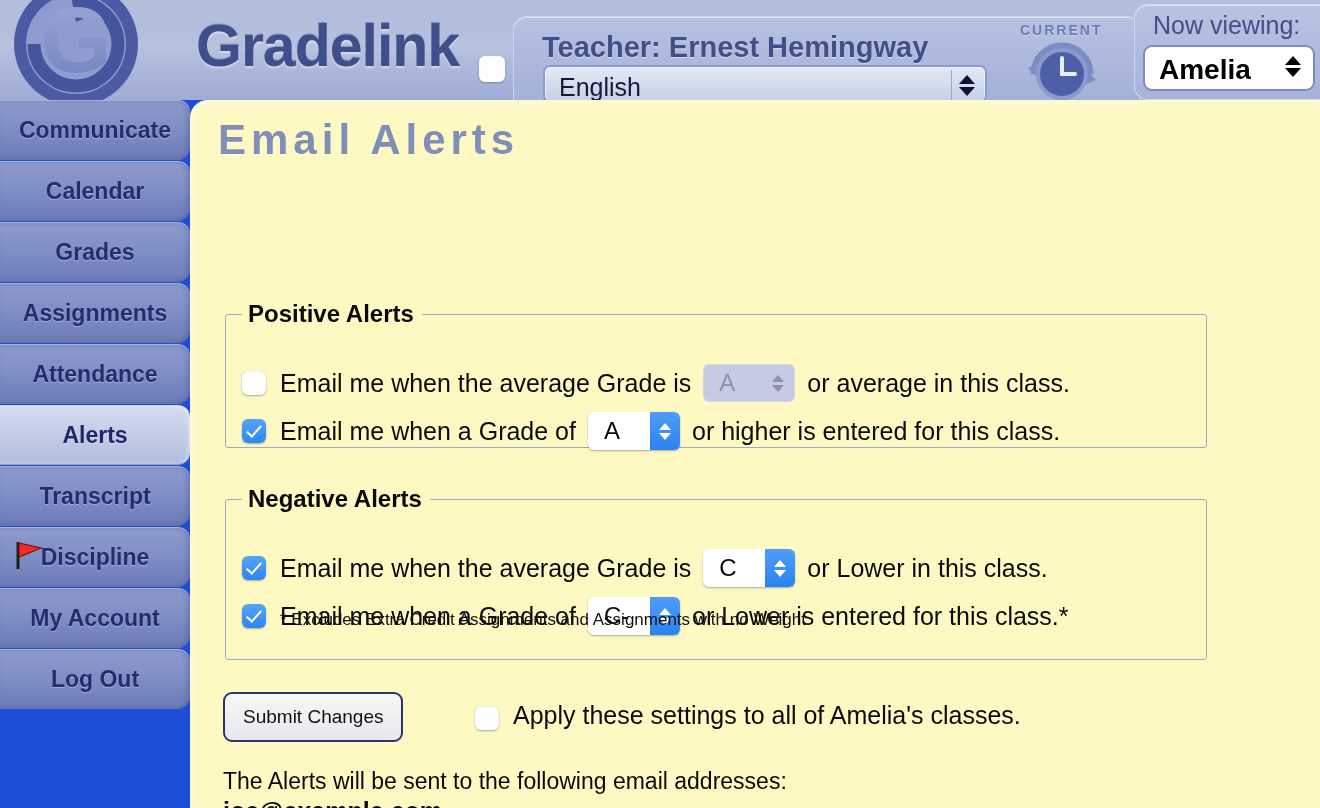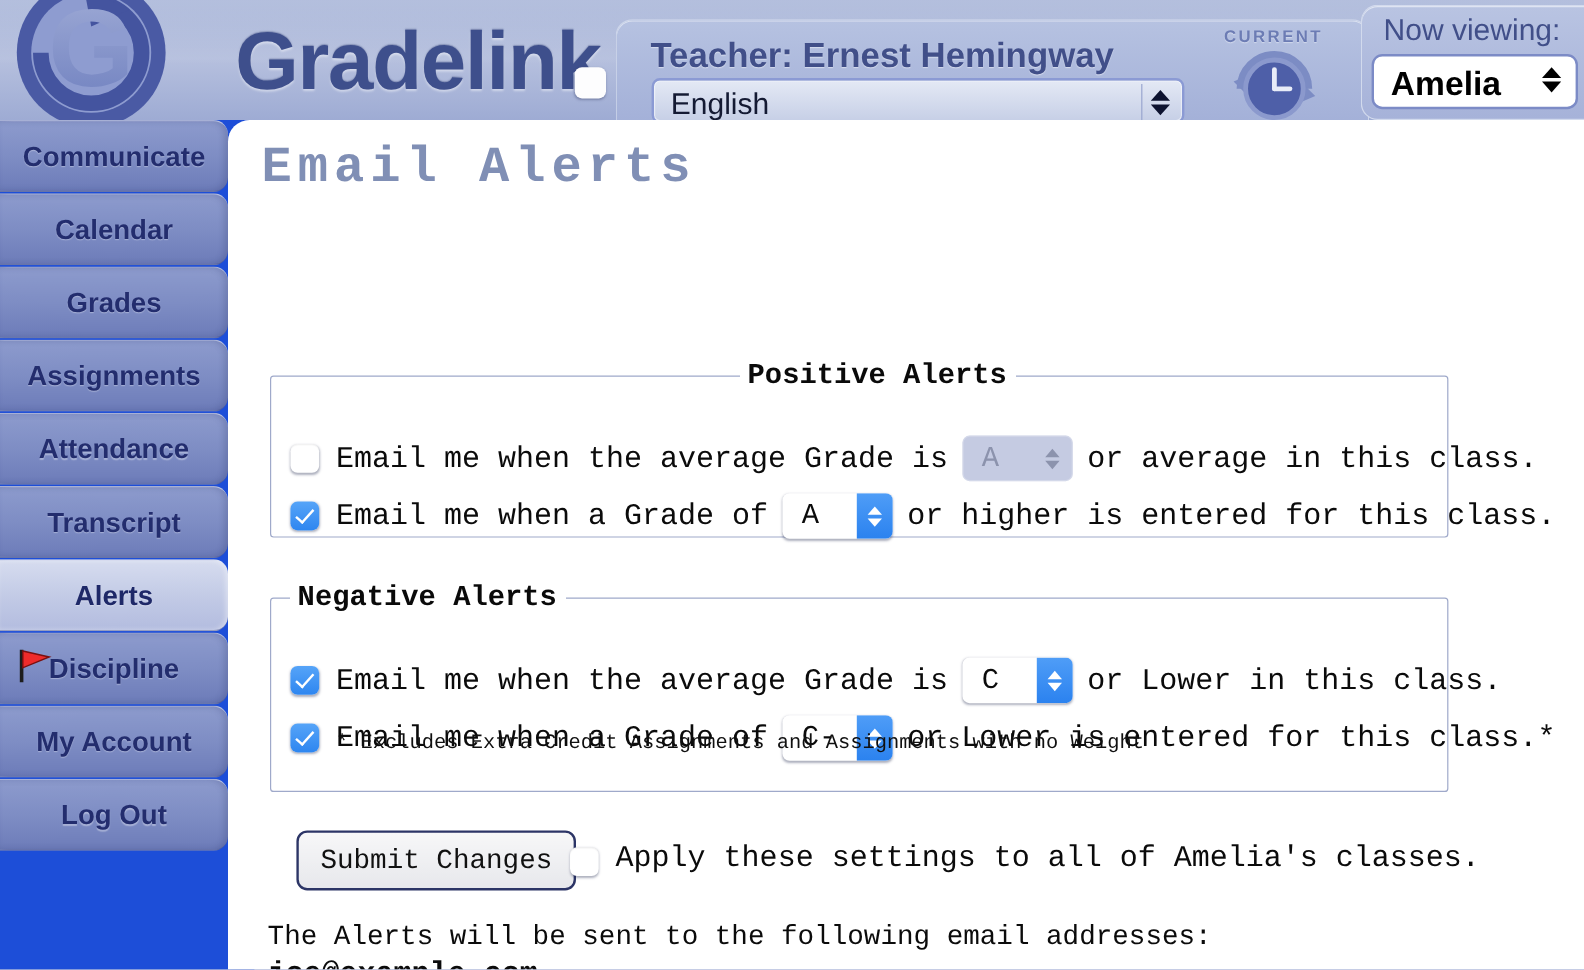"Gradelink" #logo-wordmark { font-size: 68px -> 59px }
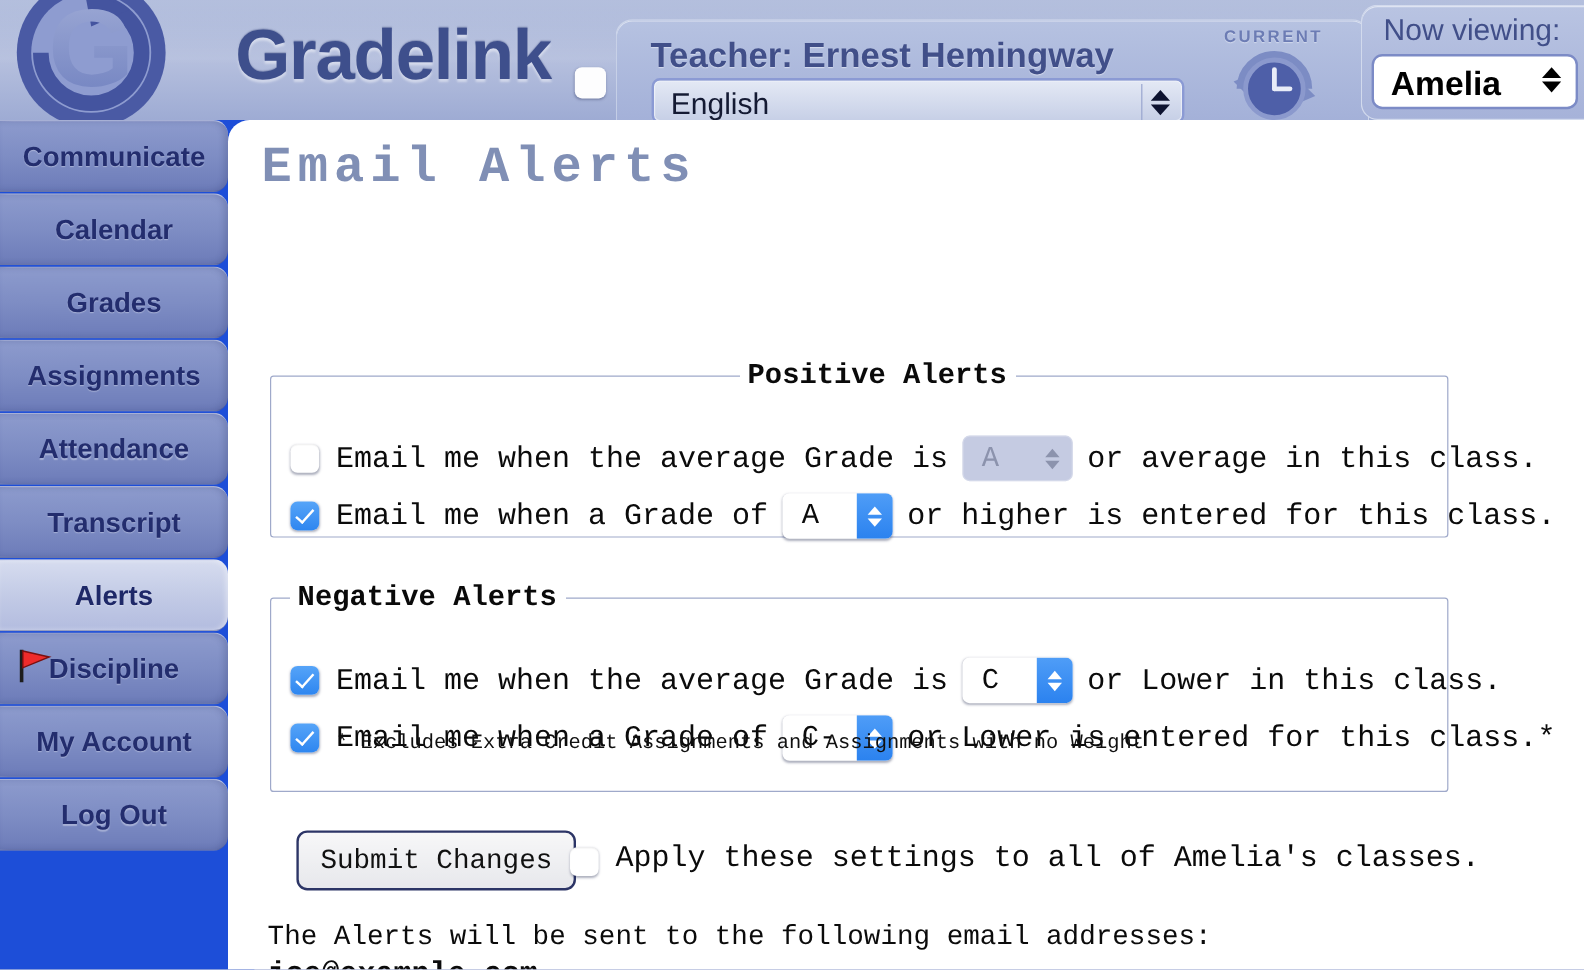"Email Alerts" #main { background: #ffffff -> #fef9c3; font-family: Liberation Mono, monospace -> none }
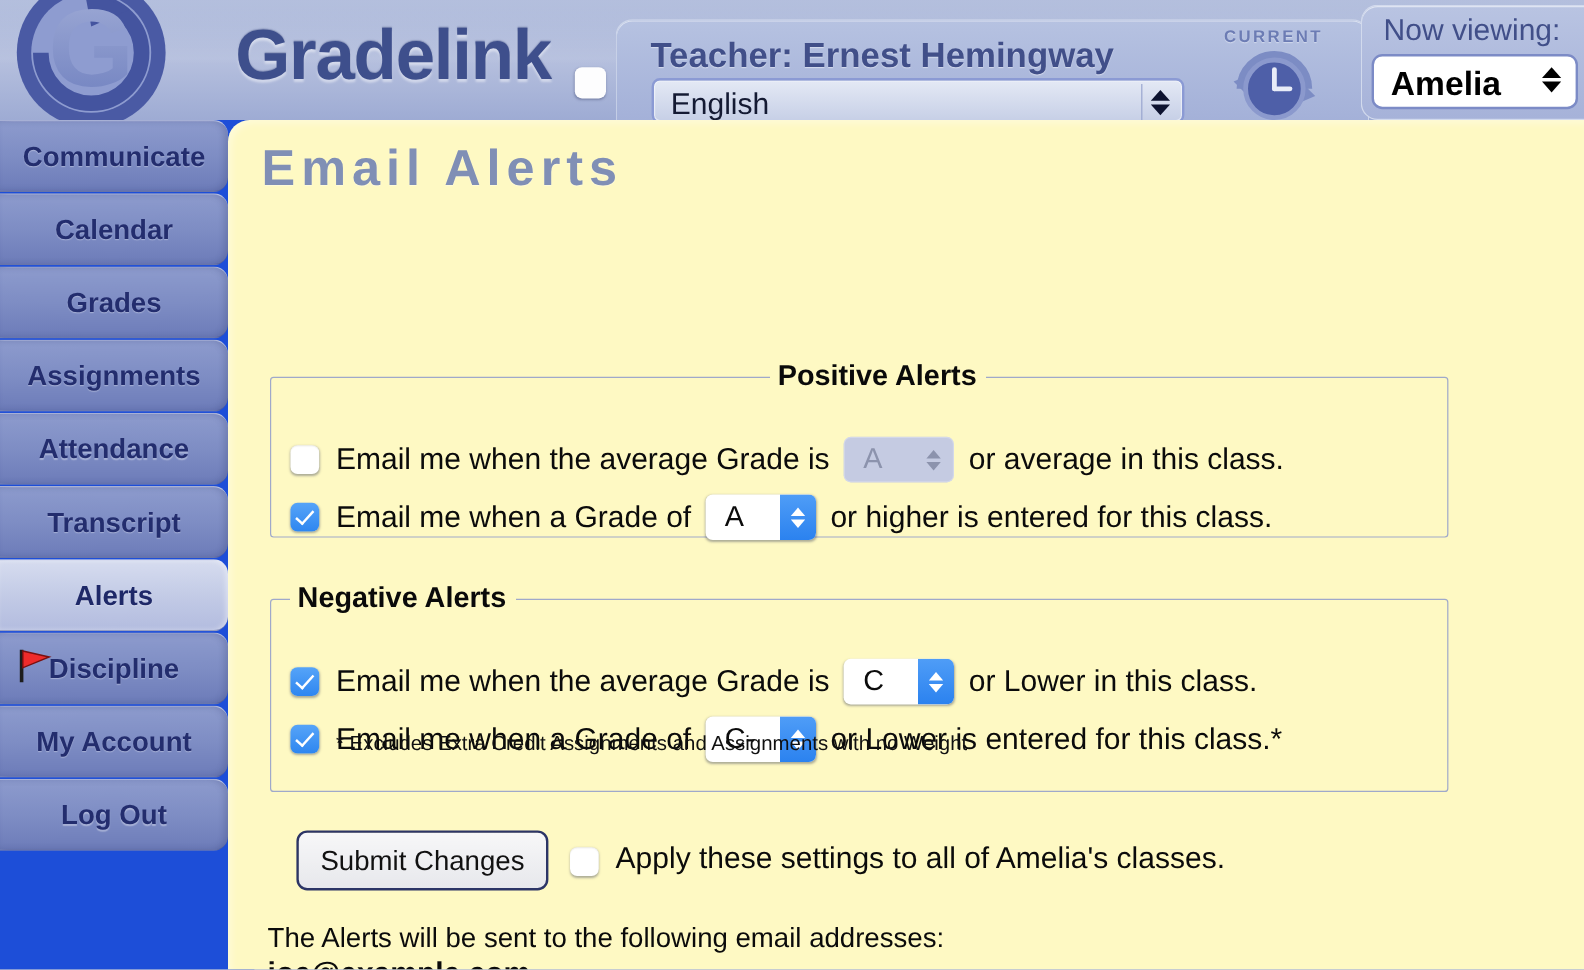"Positive Alerts" #group-positive { text-align: center -> none }
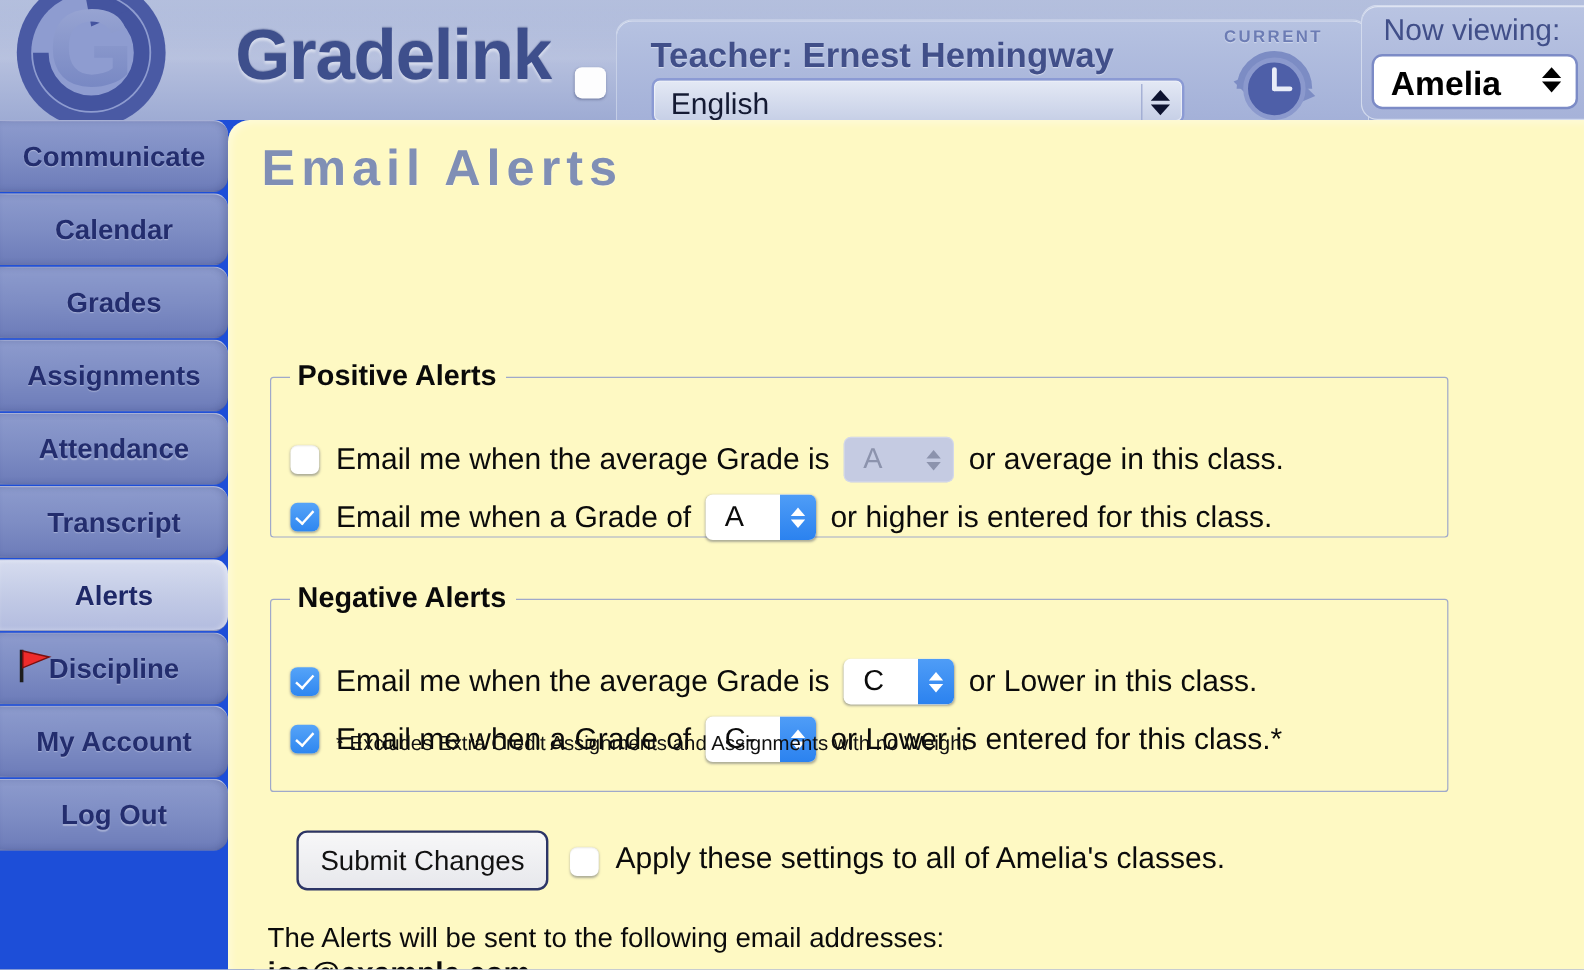"Transcript" div.nav-item { order: before "Alerts" -> after "Alerts" }
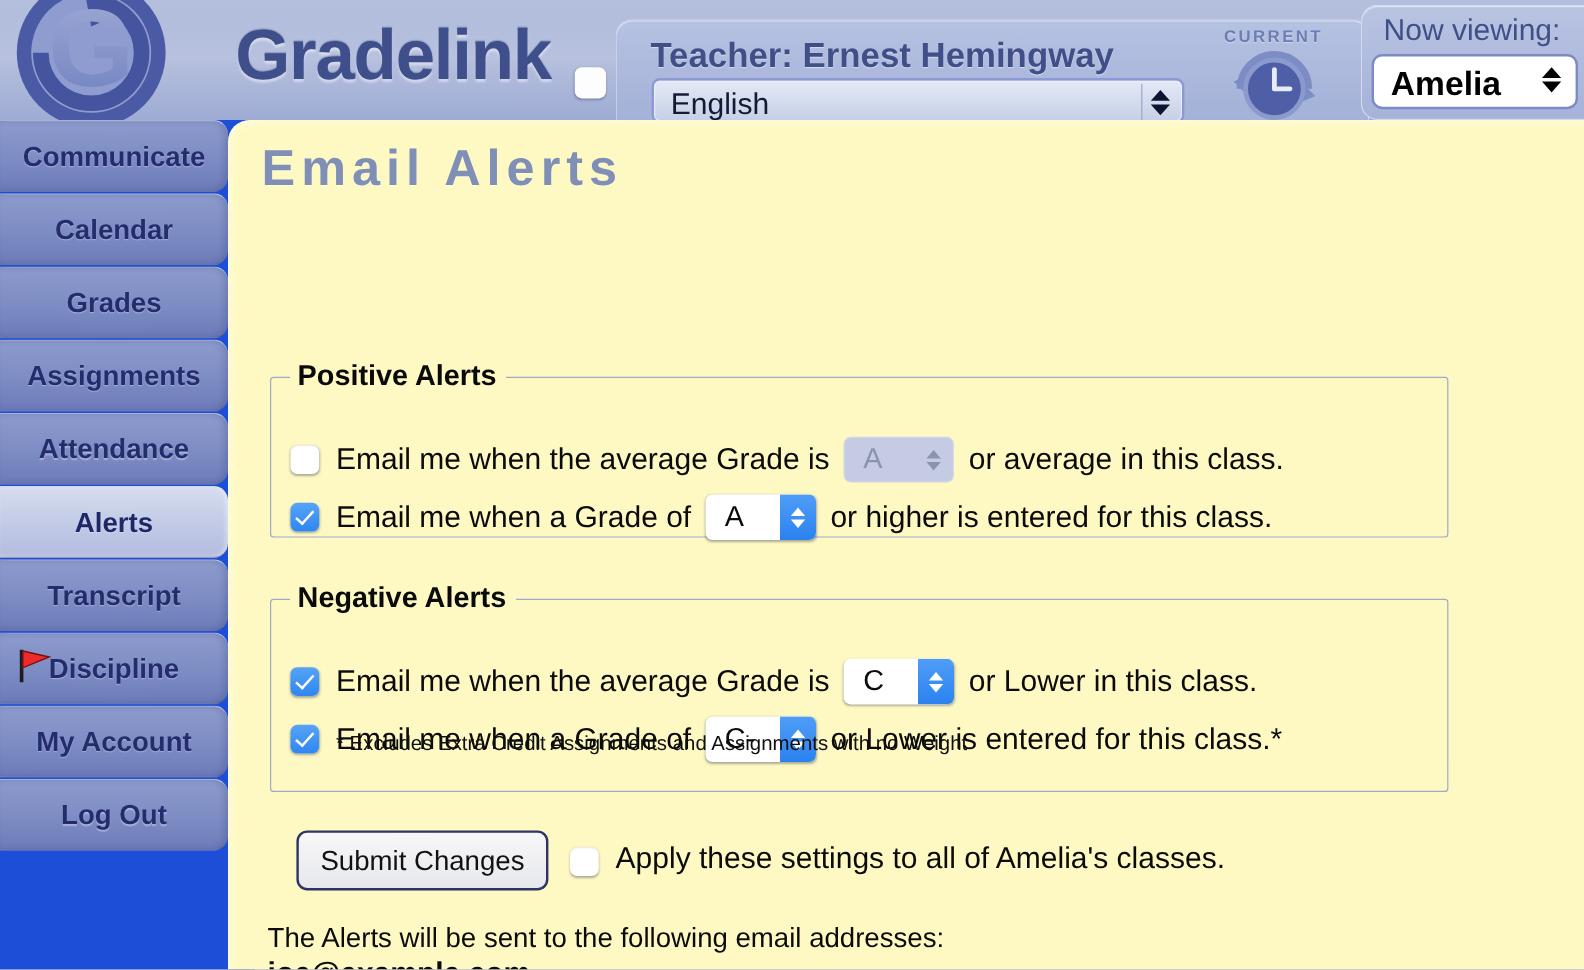"Submit Changes" .plain-btn { font-size: 23px -> 19px; margin-left: 24px -> none }
